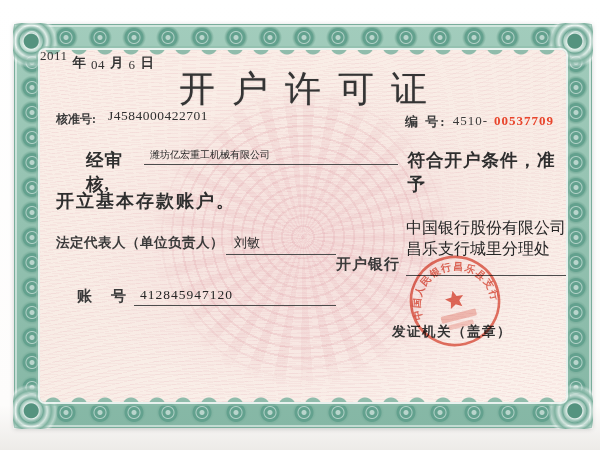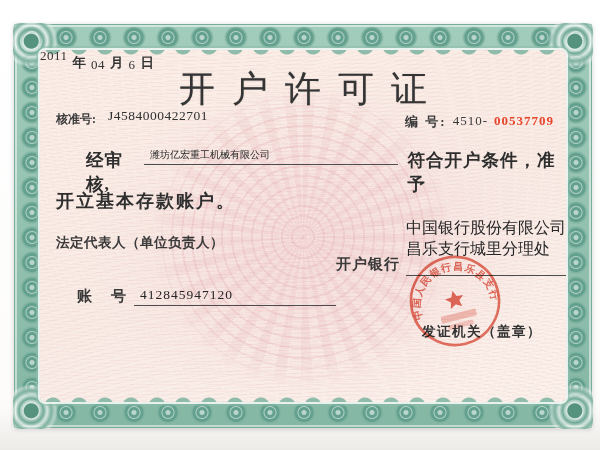"刘敏" span.uline { html: none -> <span>刘敏</span> }
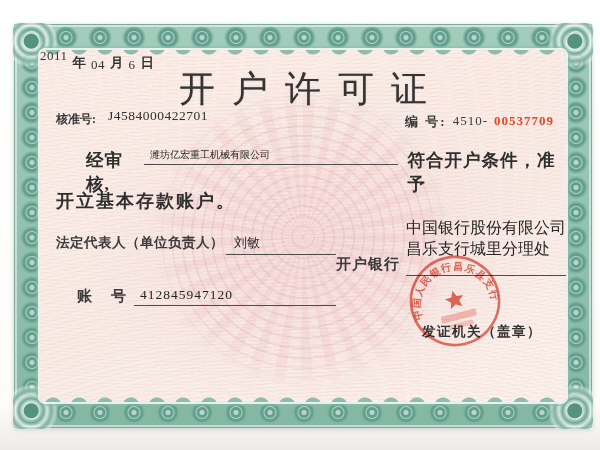"发证机关（盖章）" .issuer { left: 382px -> 352px }
